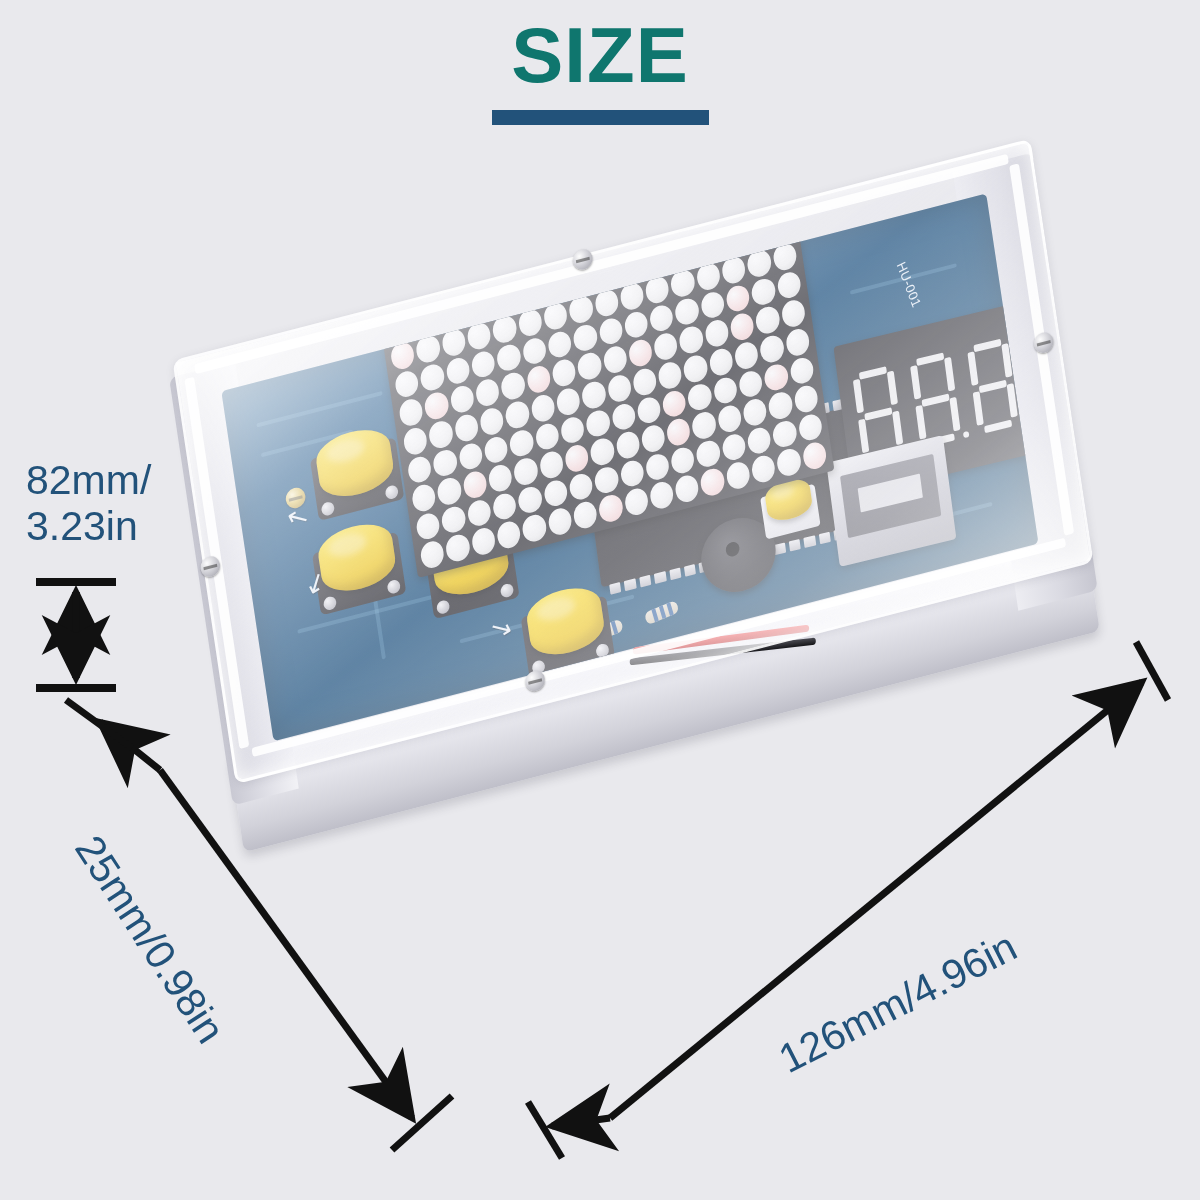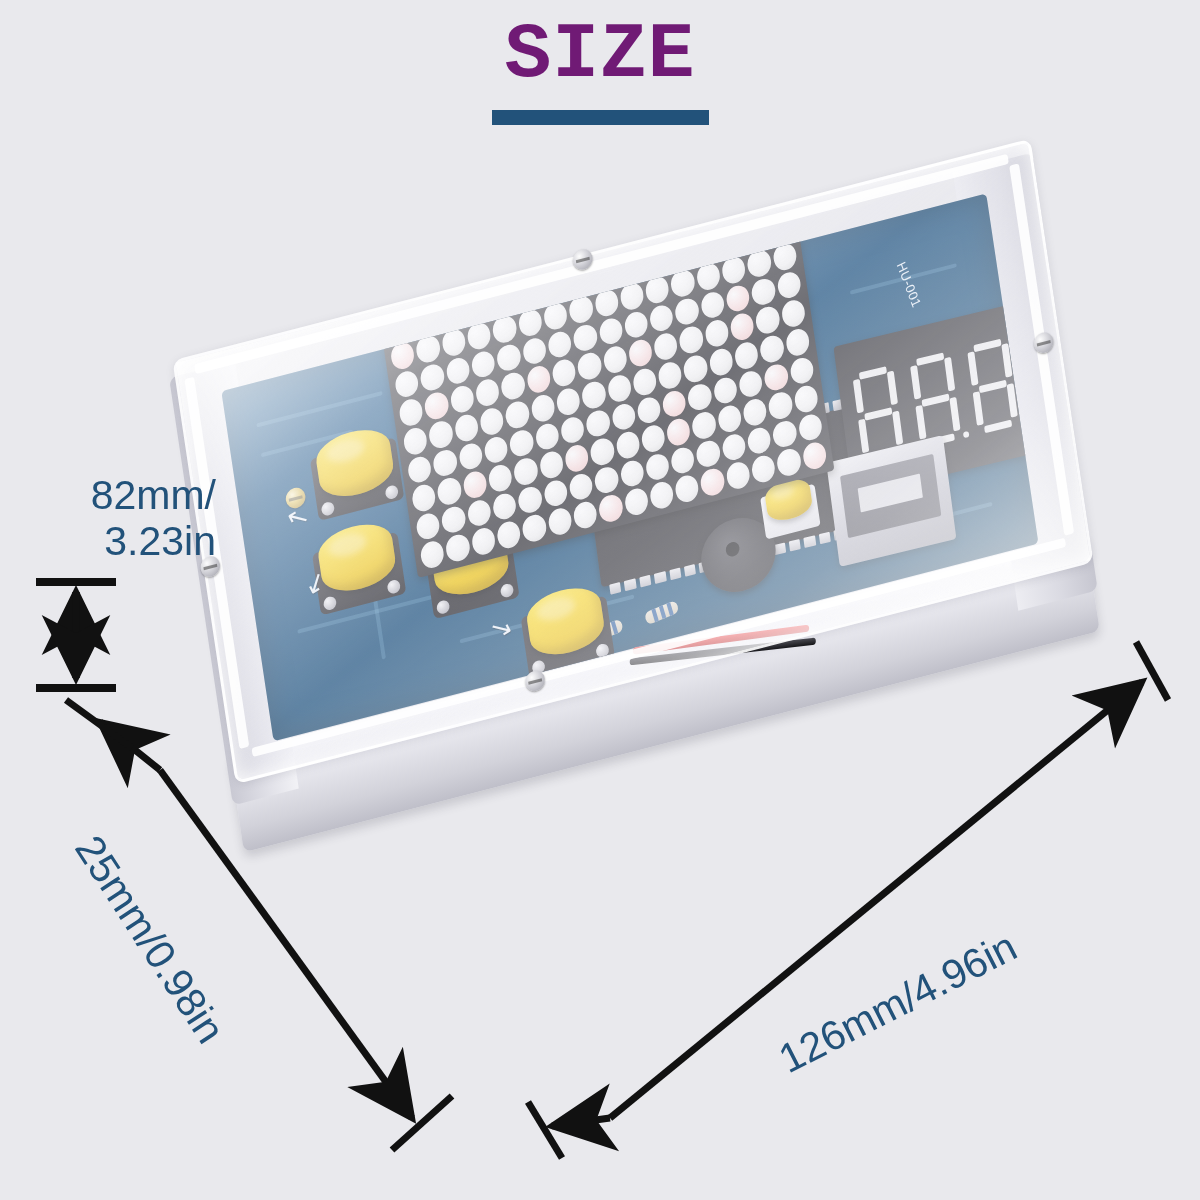"SIZE" #page-title { color: #701a75 -> #0f766e; font-family: Liberation Mono, monospace -> none }
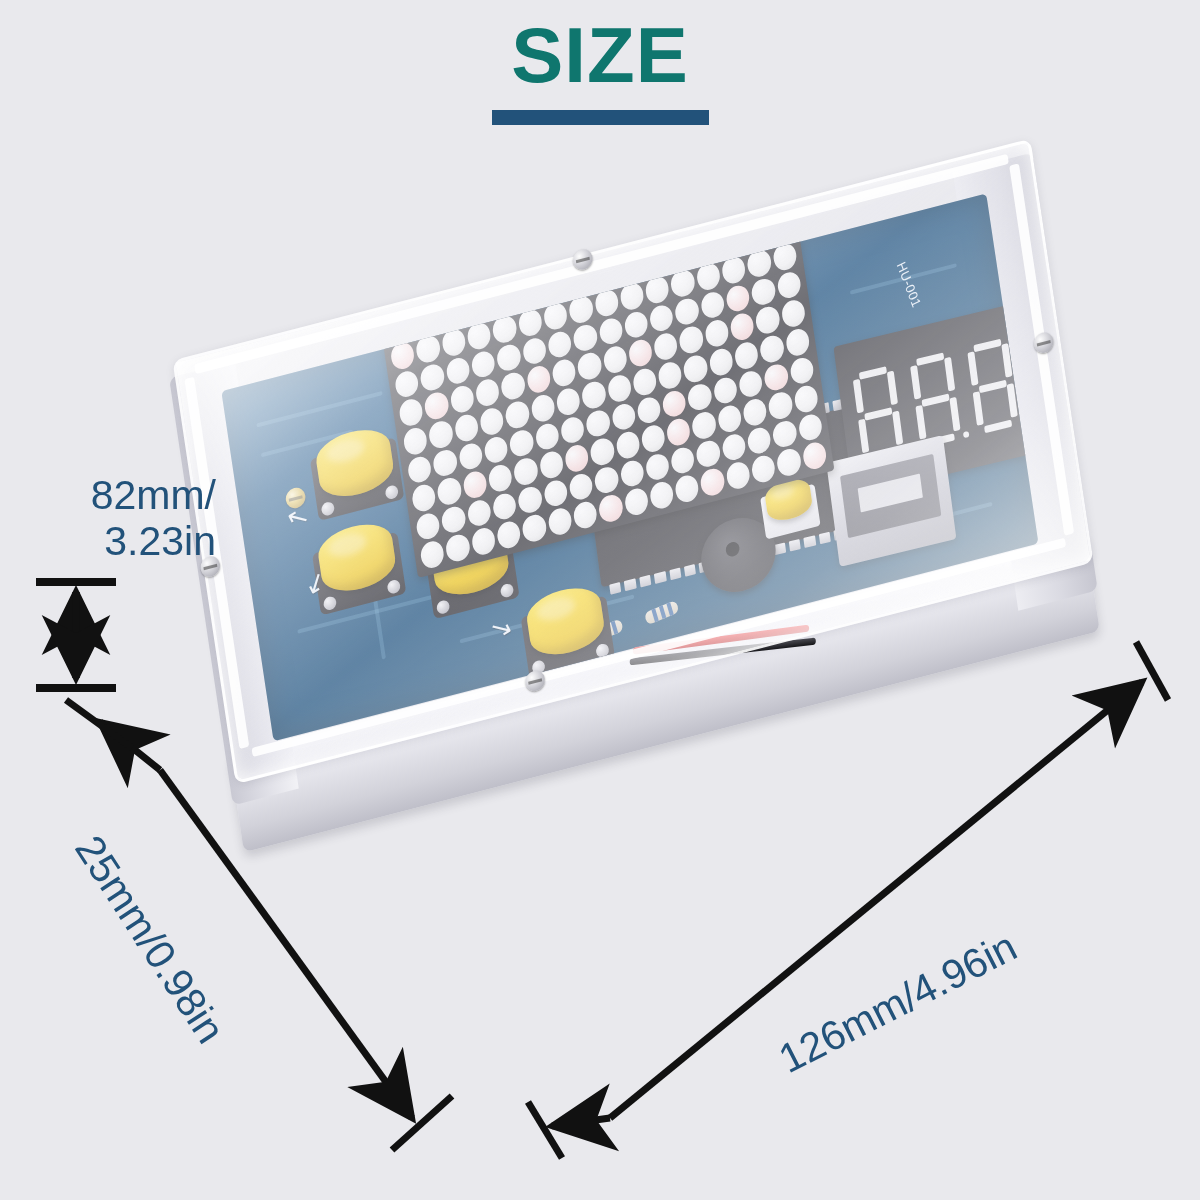"82mm/" #label-height { text-align: right -> none; top: 473px -> 458px }
